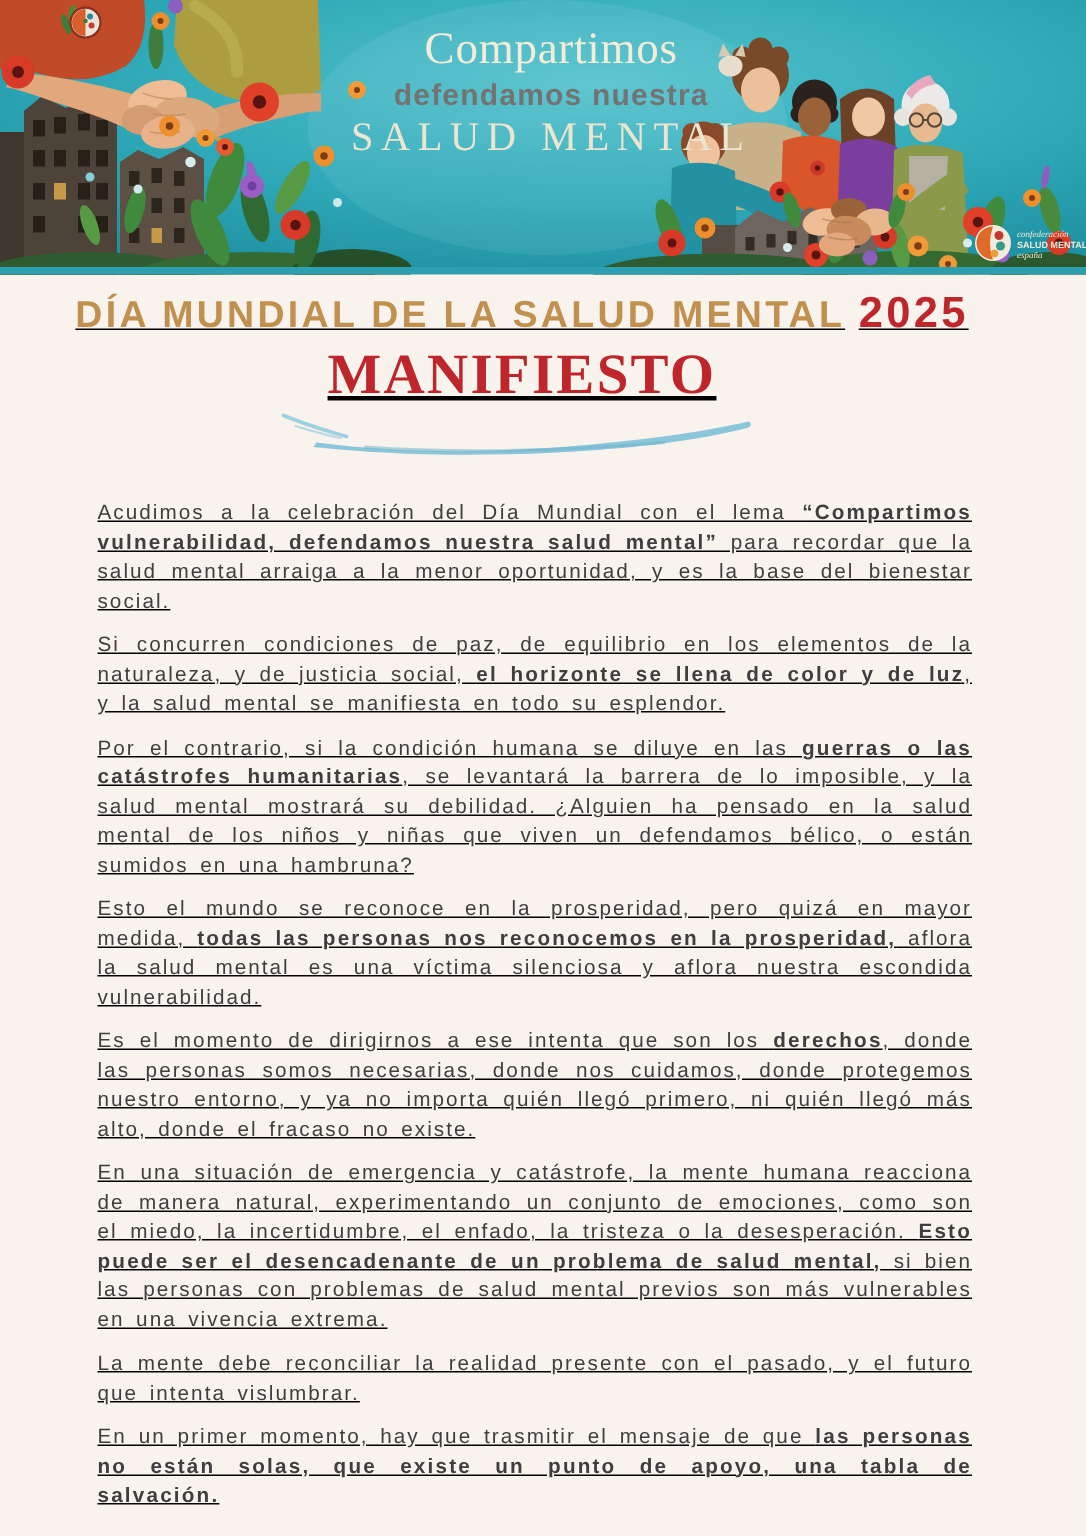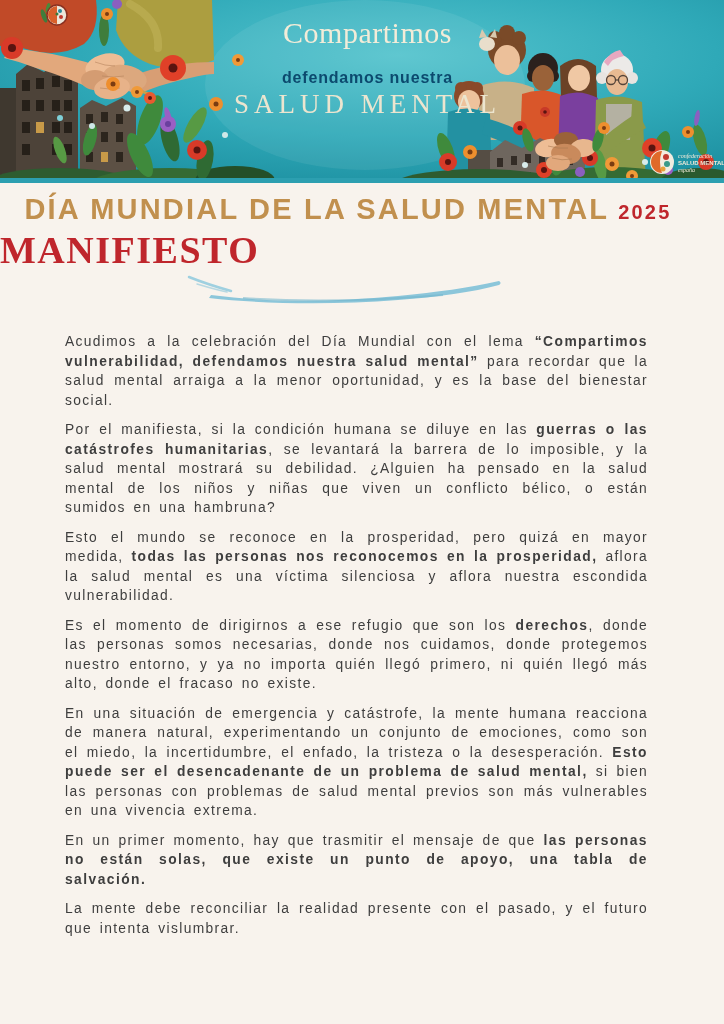"Compartimos" .page { text-decoration: none -> underline }
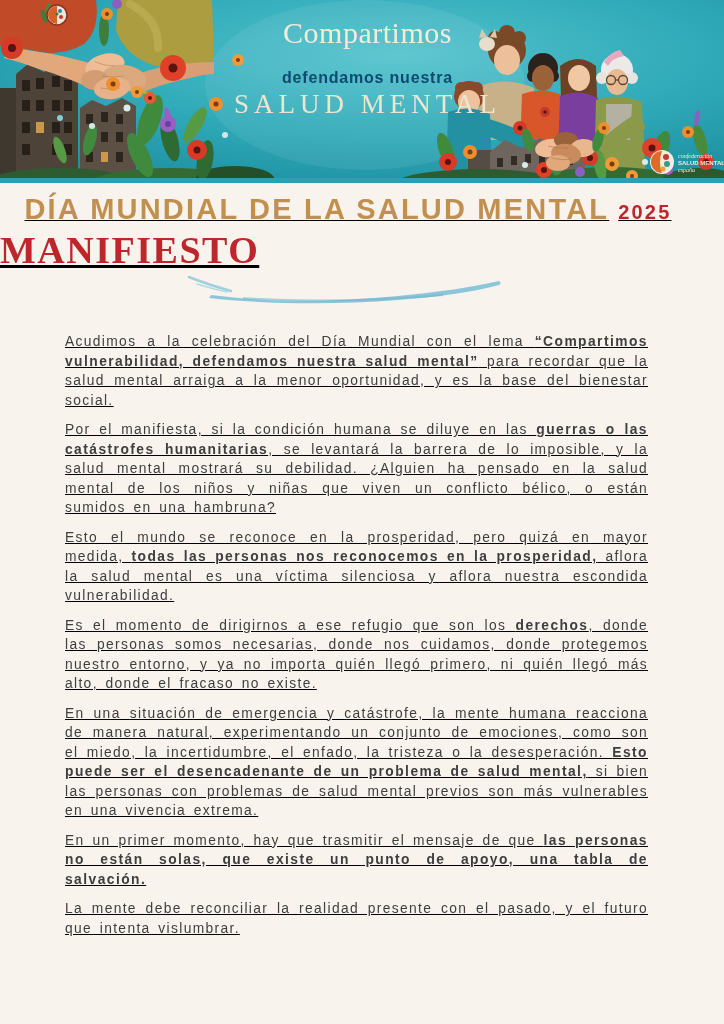"defendamos nuestra" .bl3 { color: #0c4a6e -> #737373; font-size: 16px -> 20px; margin-top: 20px -> 7px }
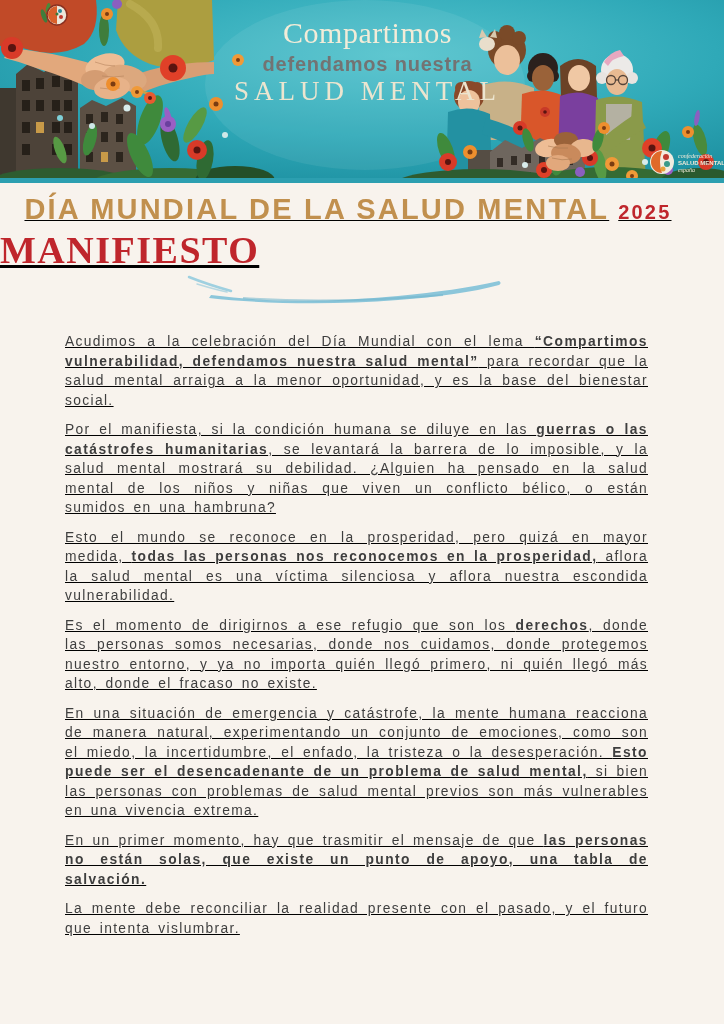"DÍA MUNDIAL DE LA SALUD" .t-main { font-size: 29px -> 25px }
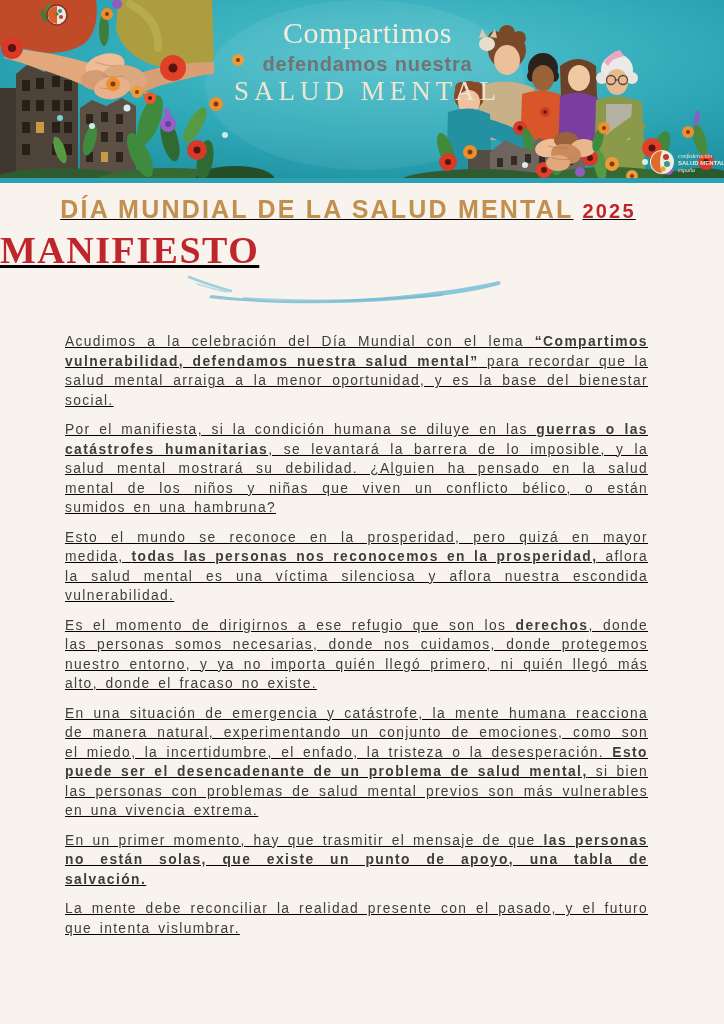"2025" .t-year { font-size: 20px -> 29px }
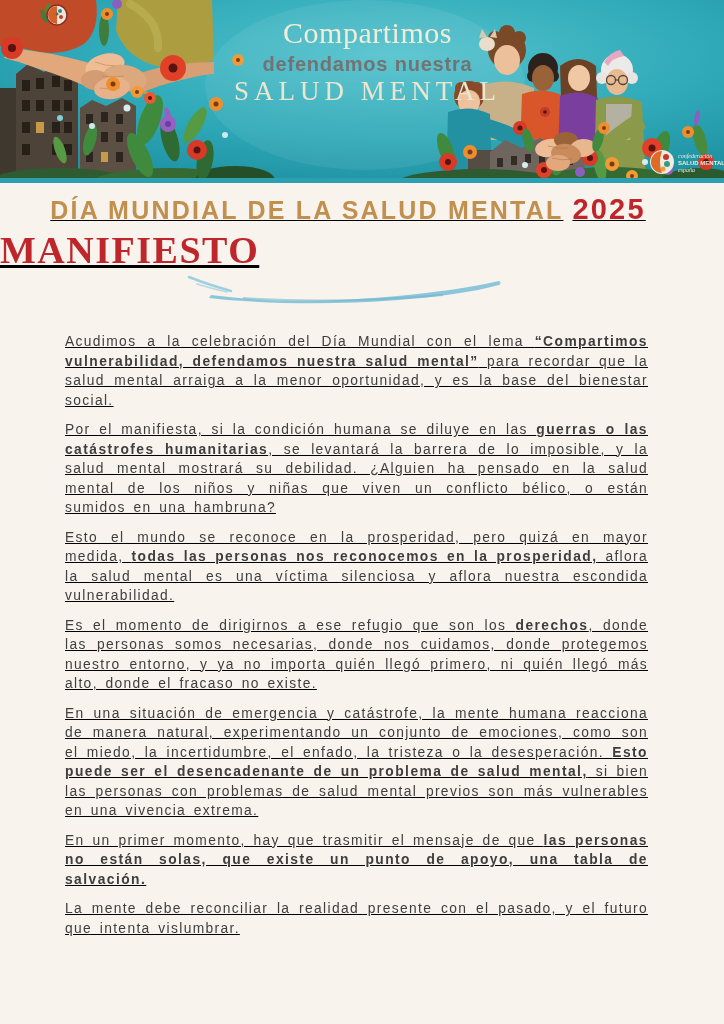"MANIFIESTO" .manifiesto { text-align: none -> center }
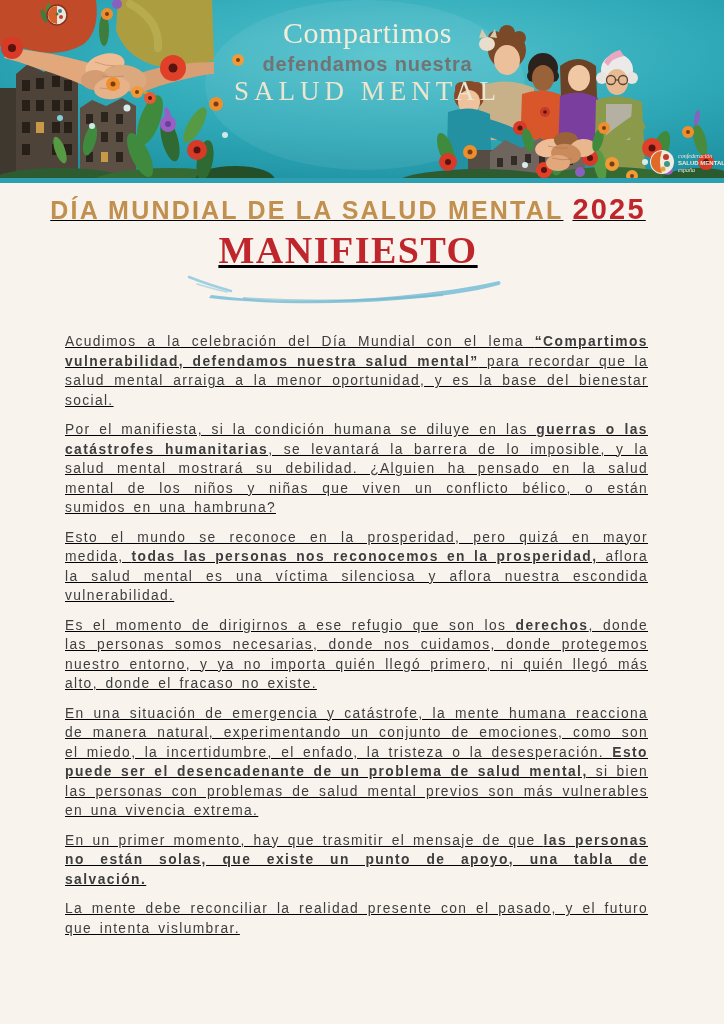"Si concurren condiciones de paz," p { html: none -> <p><span>Si concurren condiciones de paz, de equilibrio en los elementos de la naturaleza, y de justicia social, </span><b>el horizonte se llena de color y de luz</b><span>, y la salud mental se manifiesta en todo su esplendor.</span></p> }
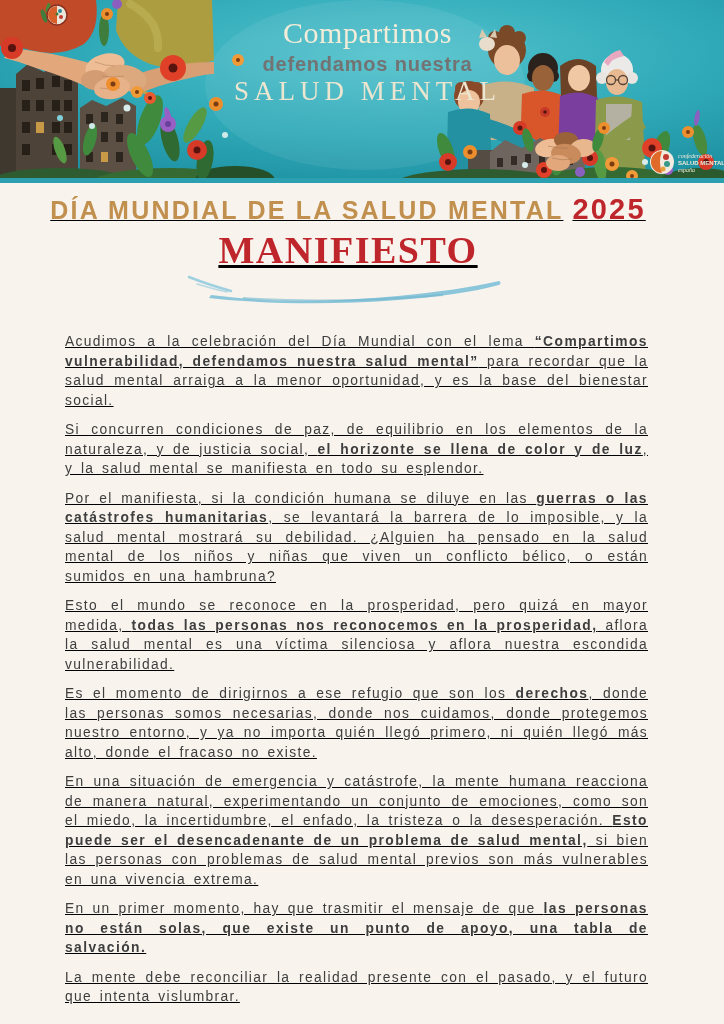"Por el manifiesta, si la" span { text: manifiesta -> contrario }
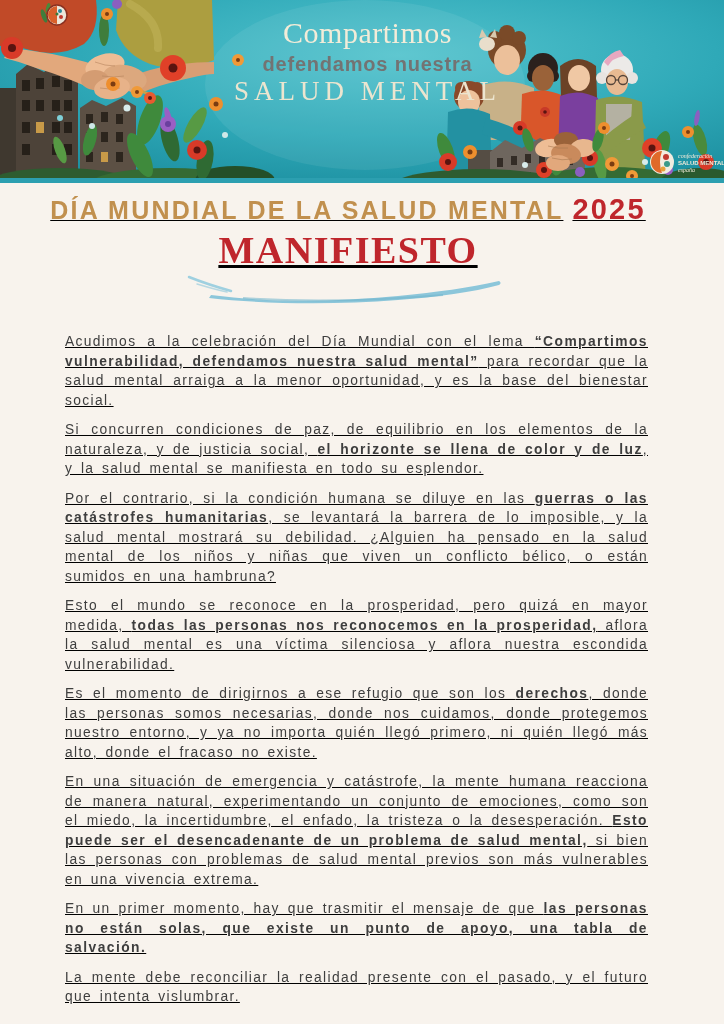", se levantará la barrera" span { text: conflicto -> defendamos }
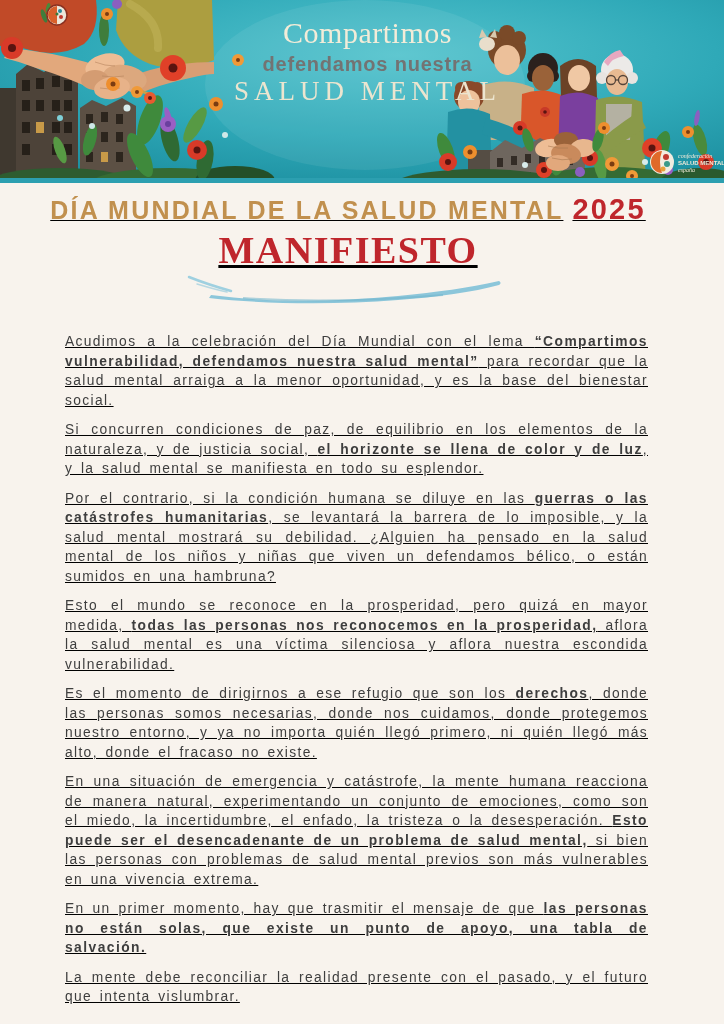"Es el momento de dirigirnos" span { text: refugio -> intenta }
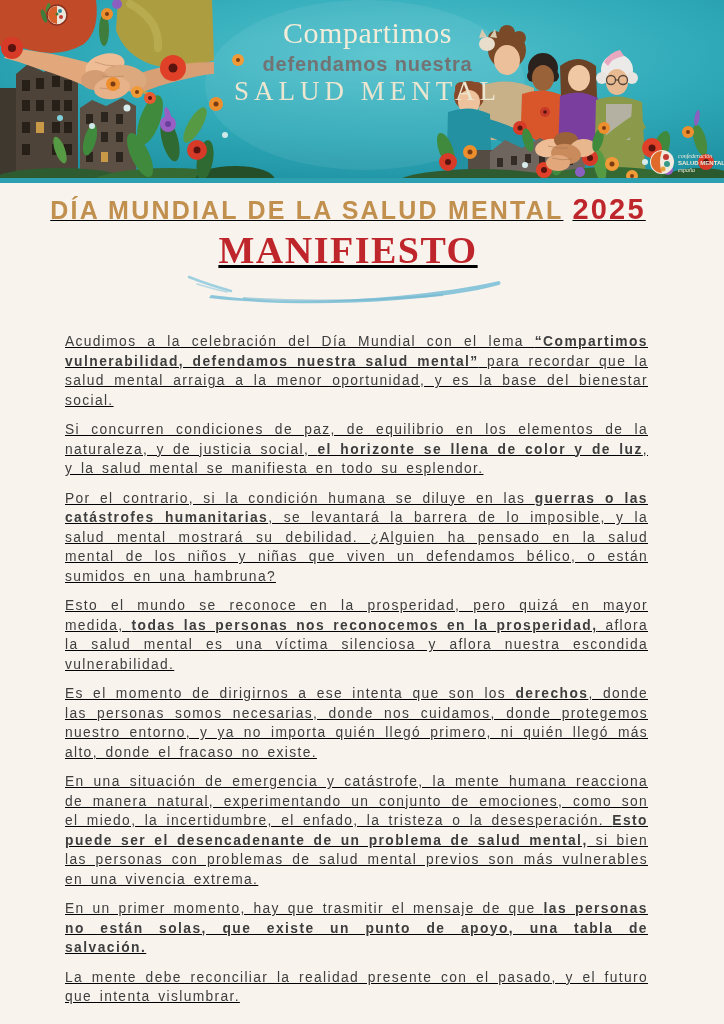"En un primer momento, hay" p { order: before "La mente debe reconciliar la" -> after "La mente debe reconciliar la" }
